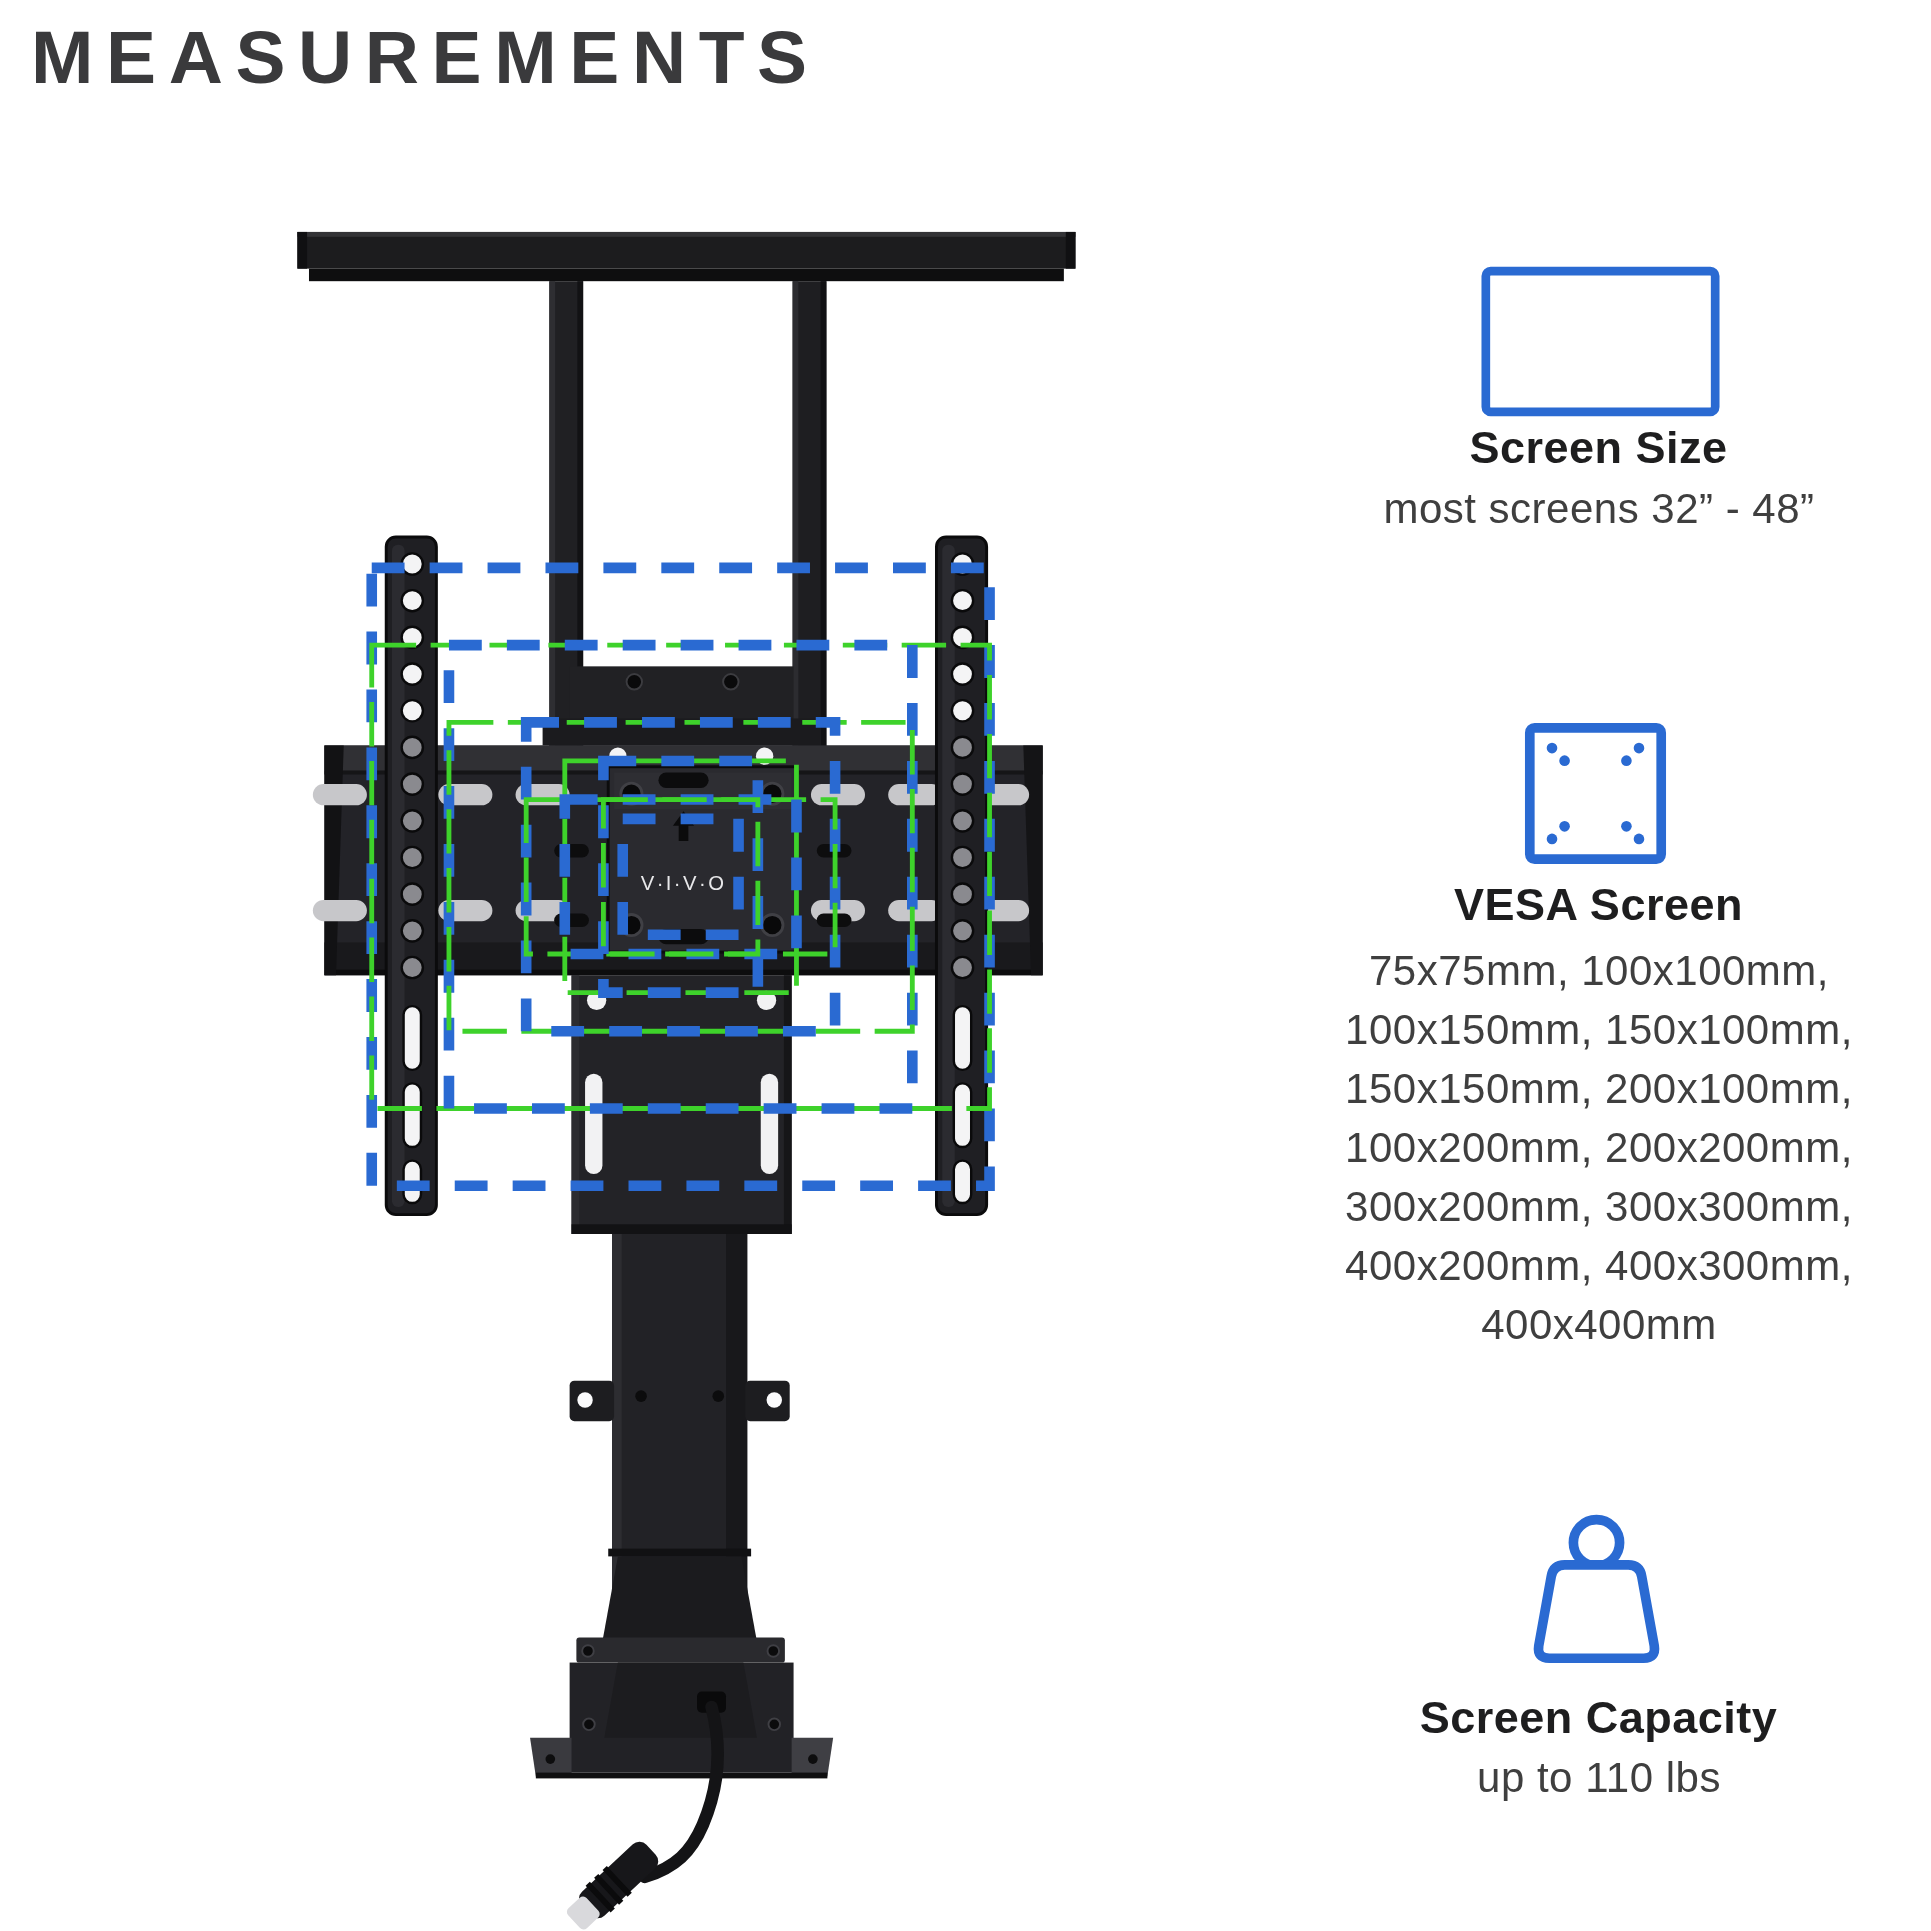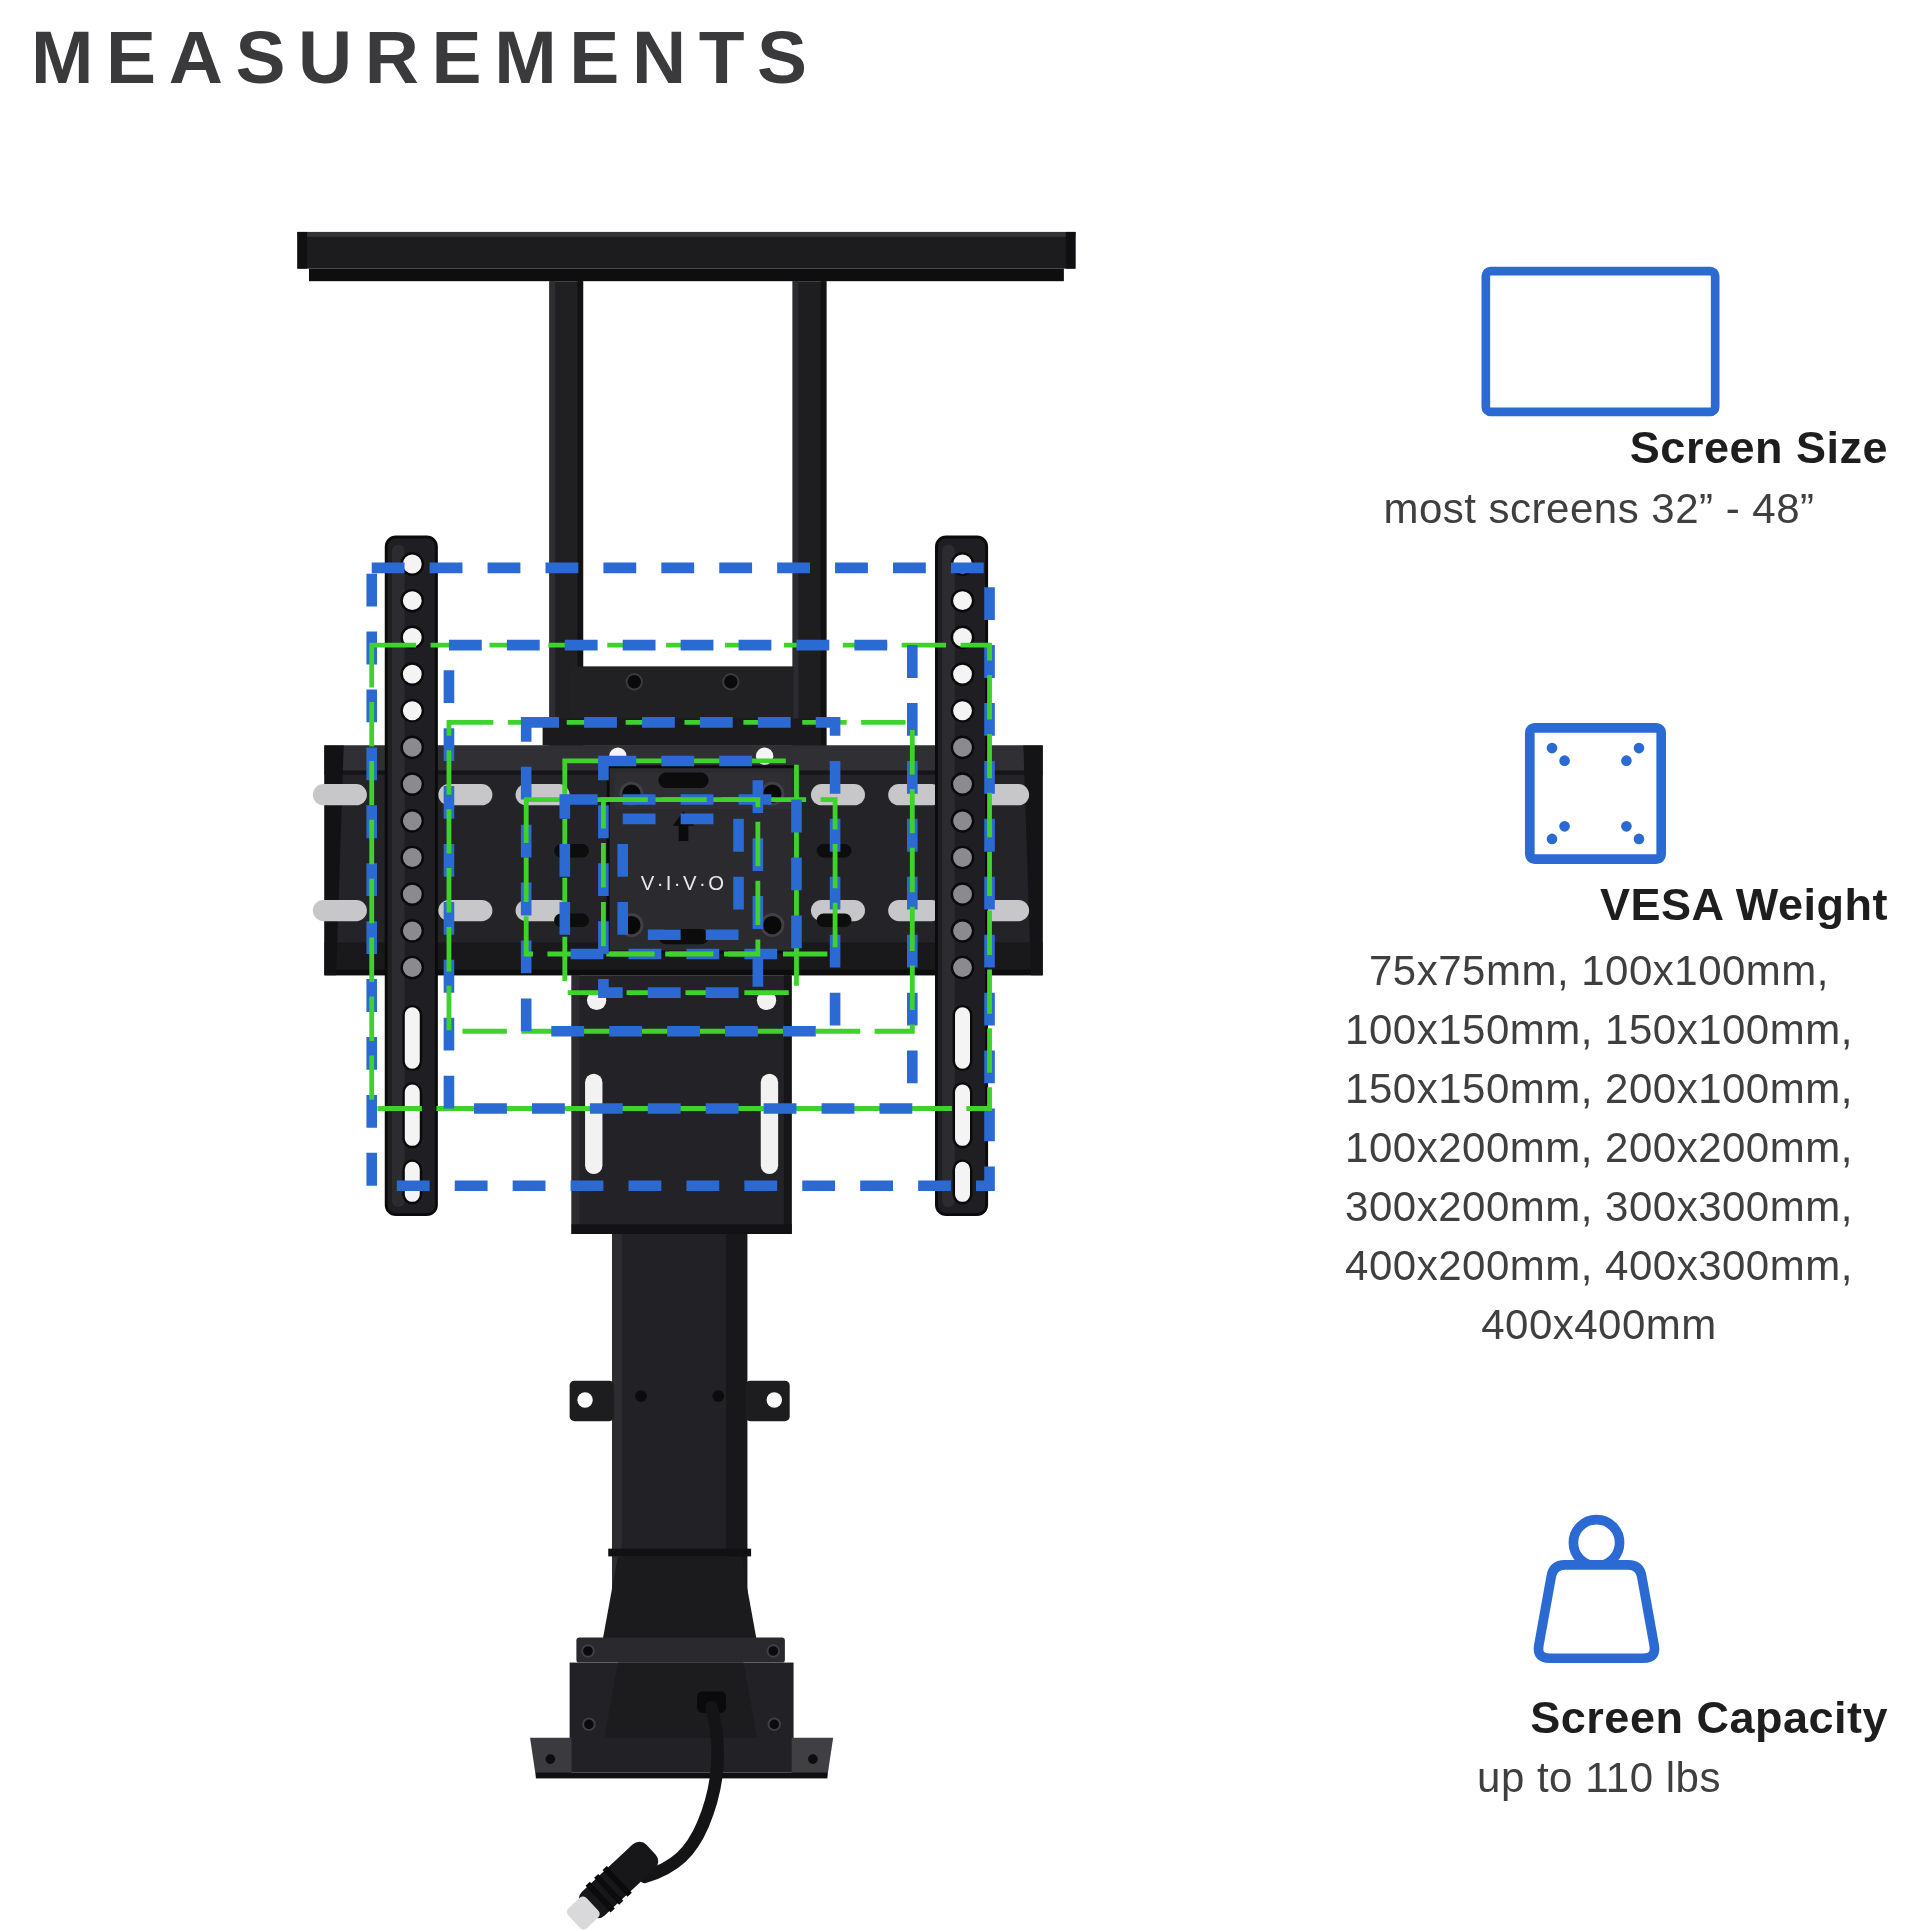"Screen Size" .spec-label { text-align: right -> center }
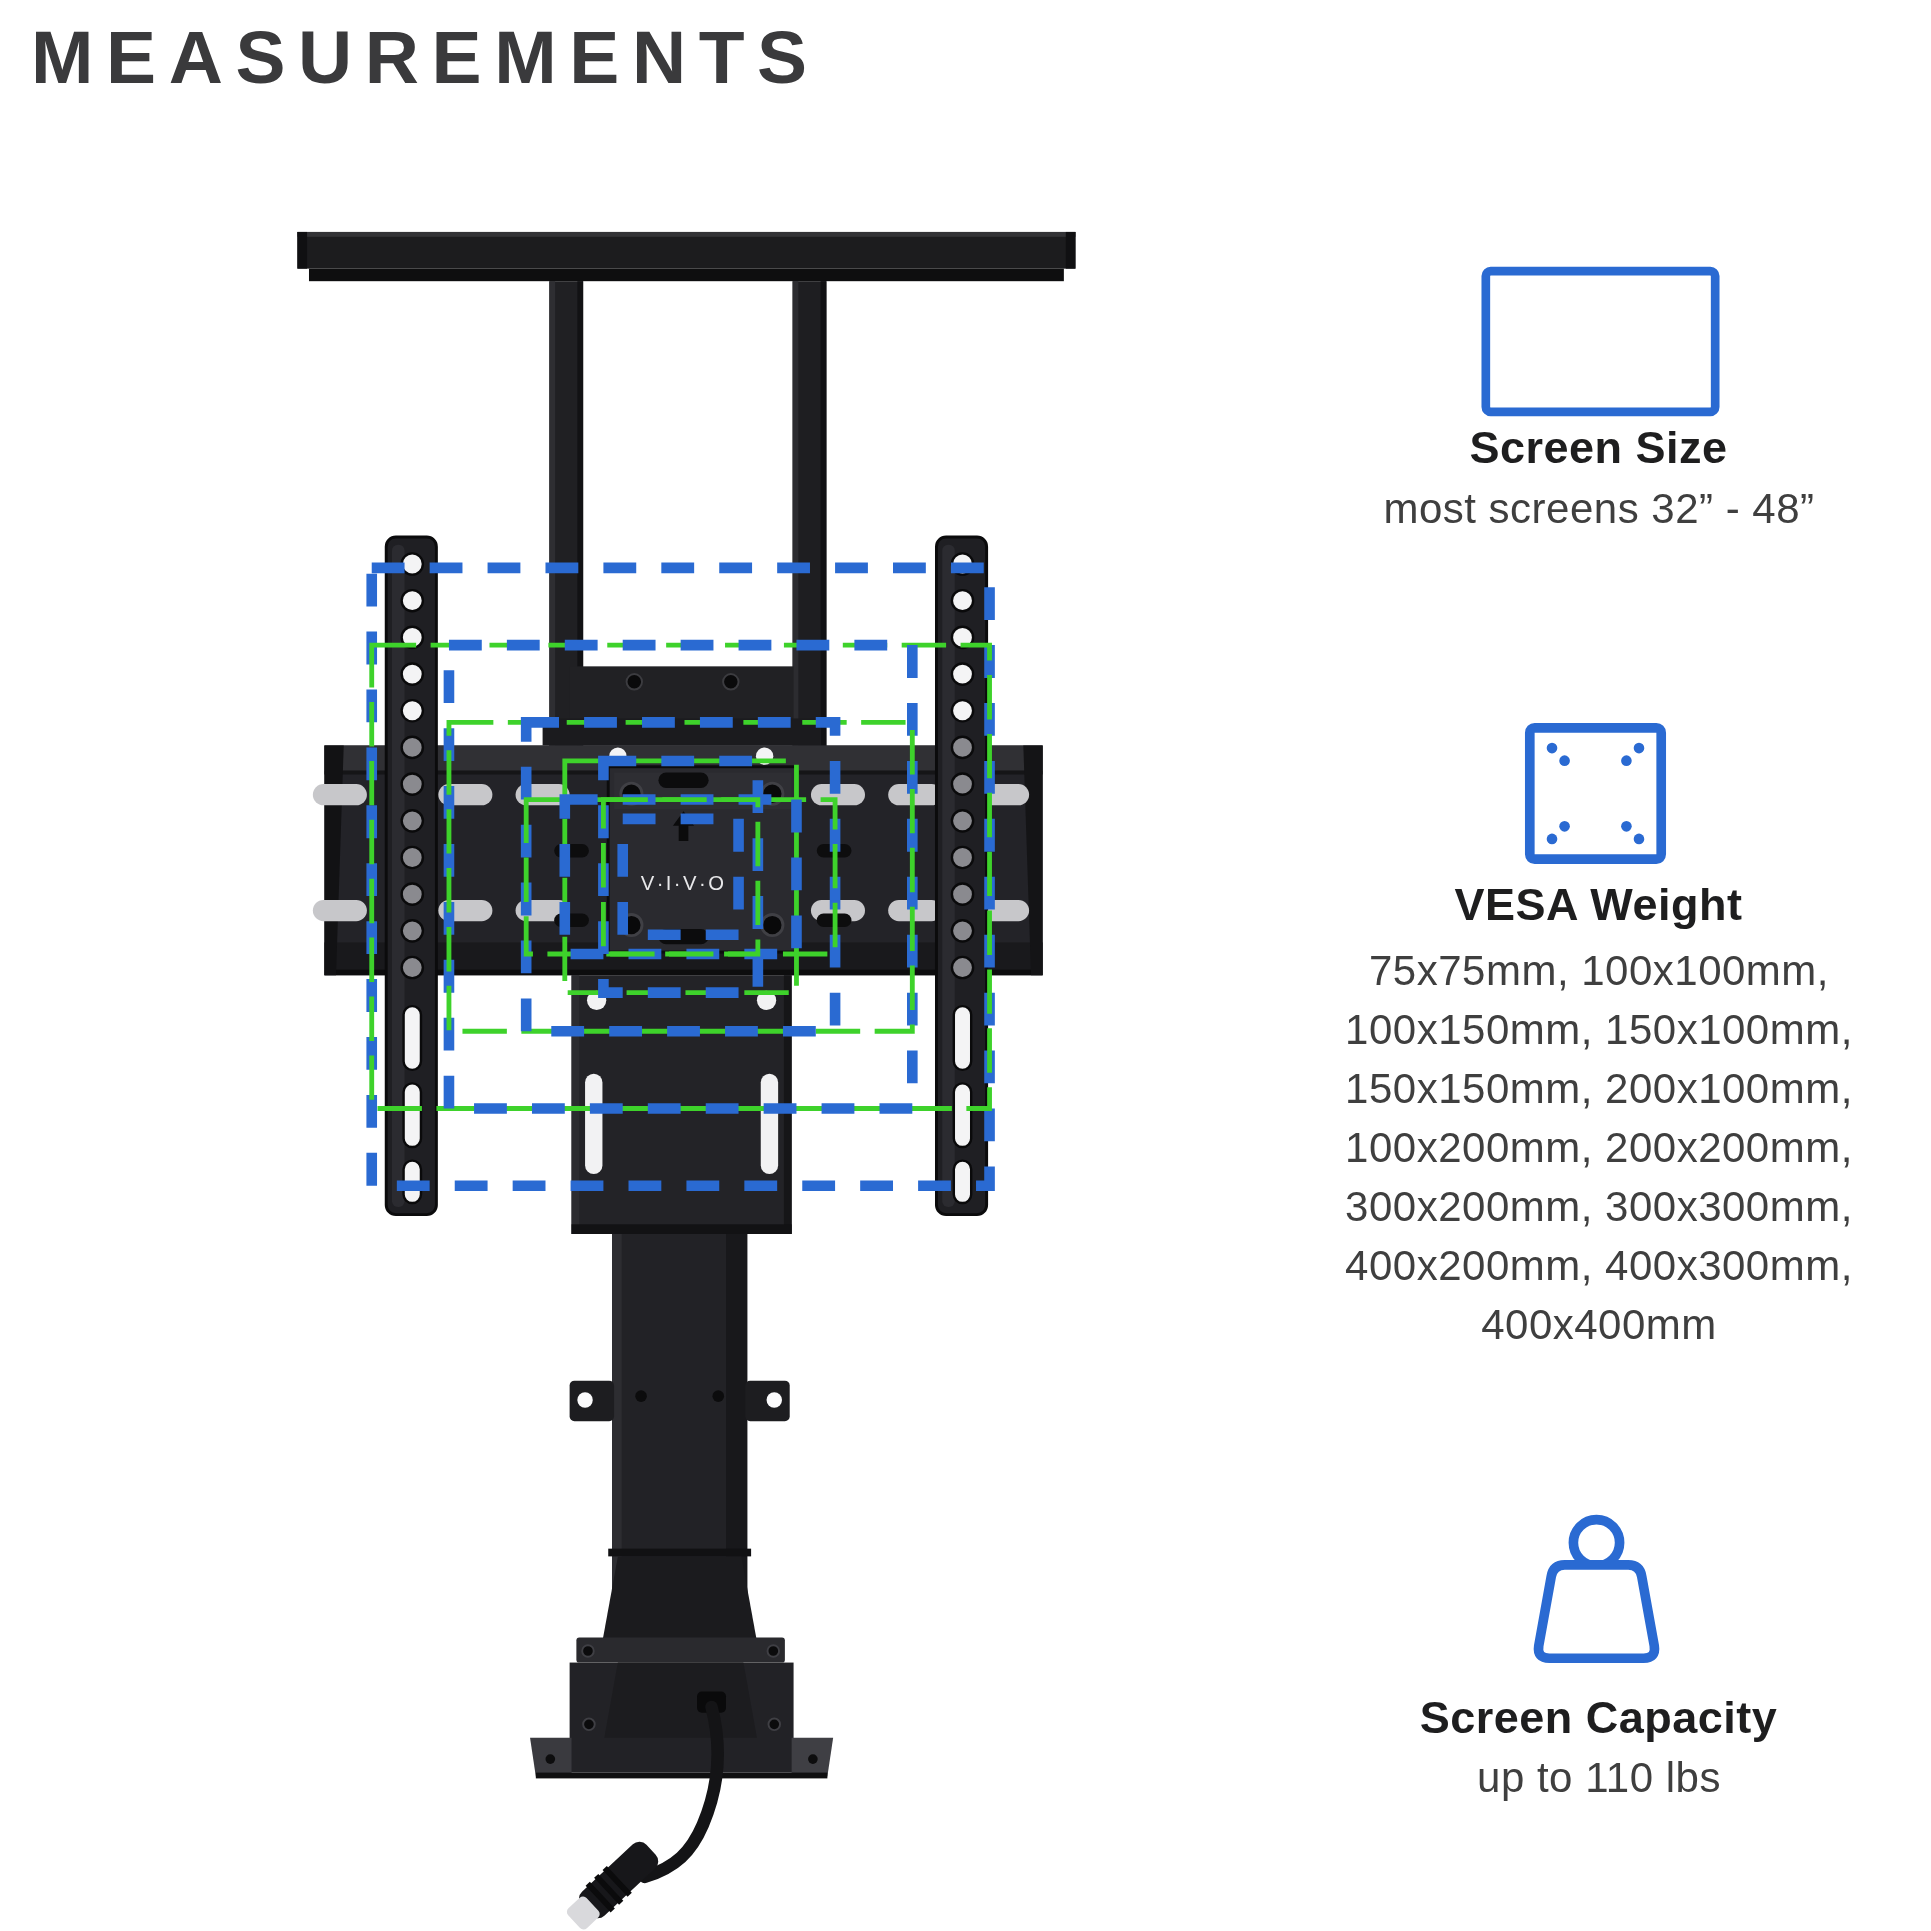"VESA Weight" div.spec-label { text: Weight -> Screen }
